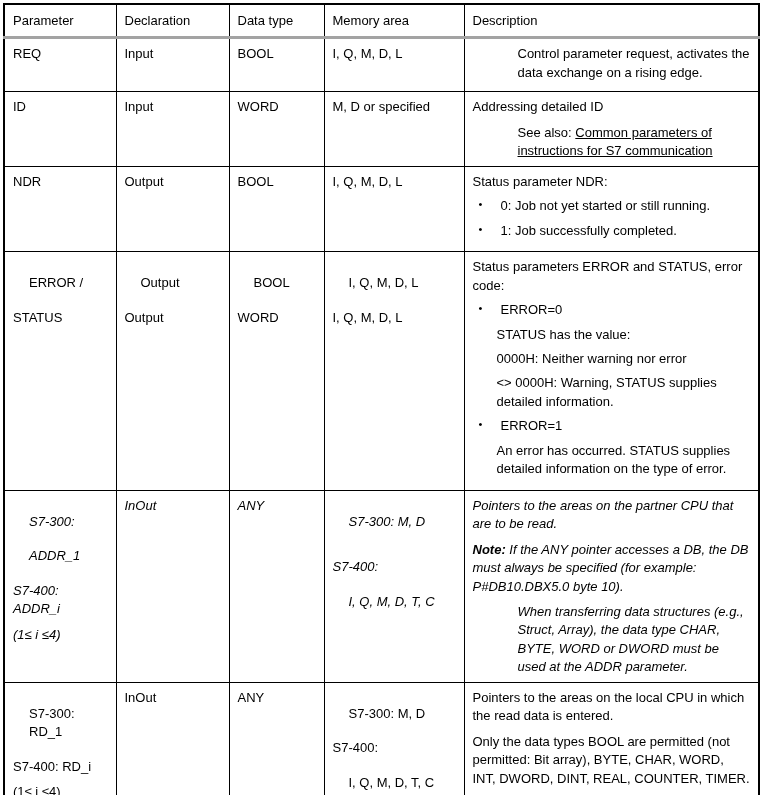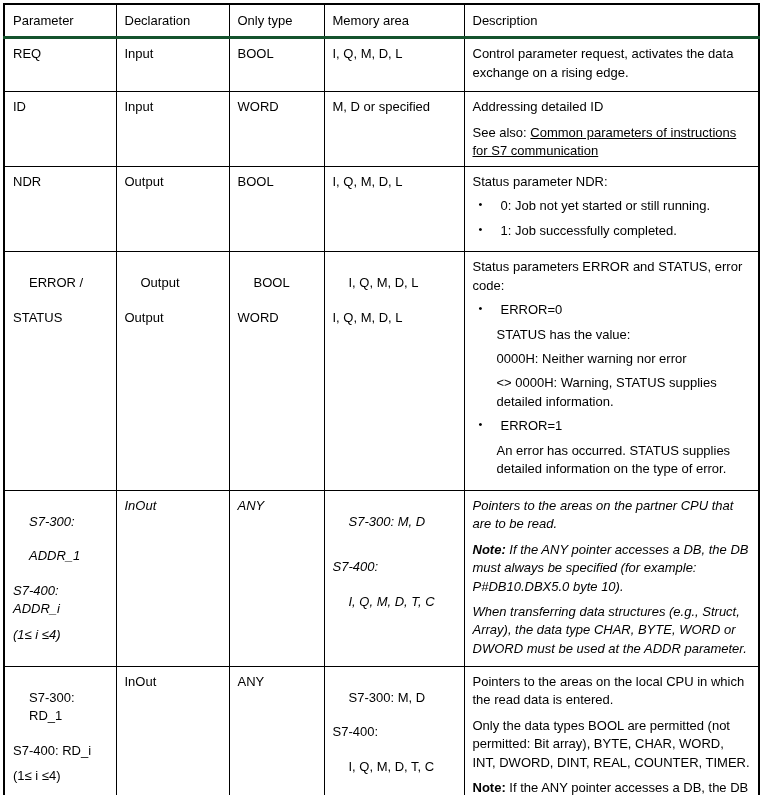"Parameter" tr.header-row th { border-bottom: 3px solid #14532d -> 3px solid #a3a3a3 }
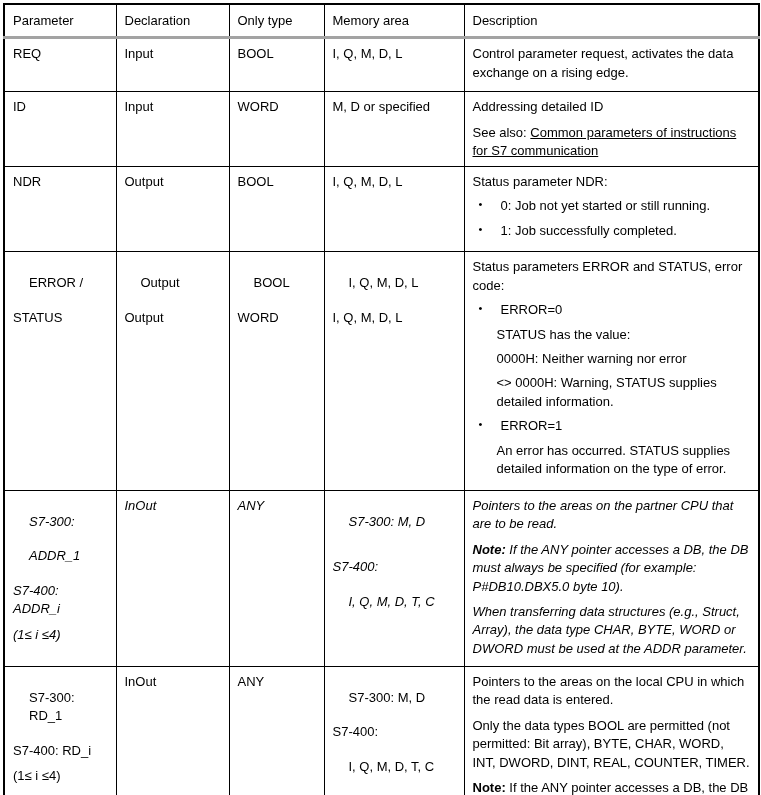"Only type" th { text: Only -> Data }
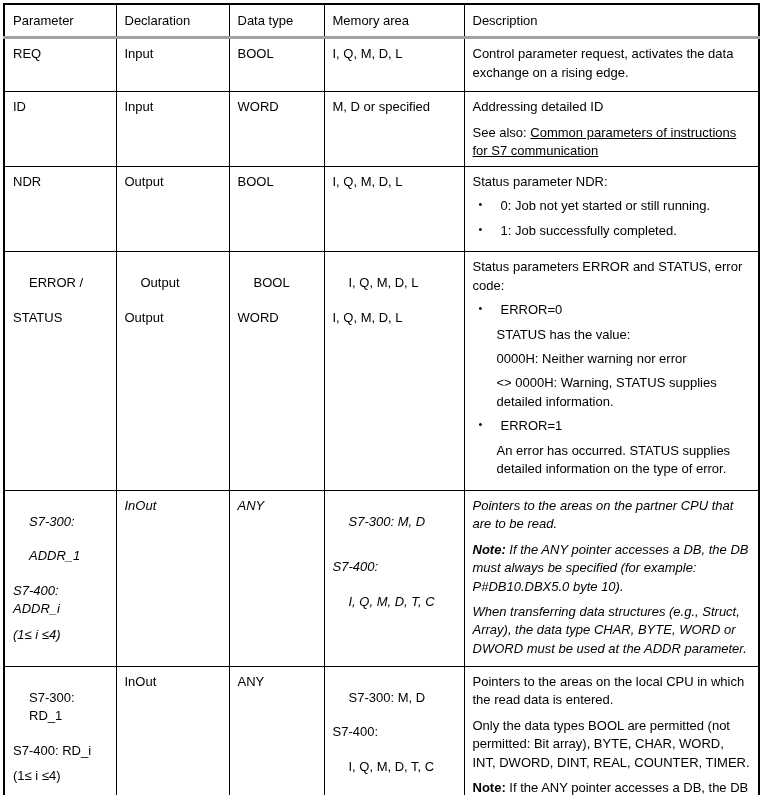"Control parameter request, activates the" .p:last-child { margin-left: none -> 45px }
